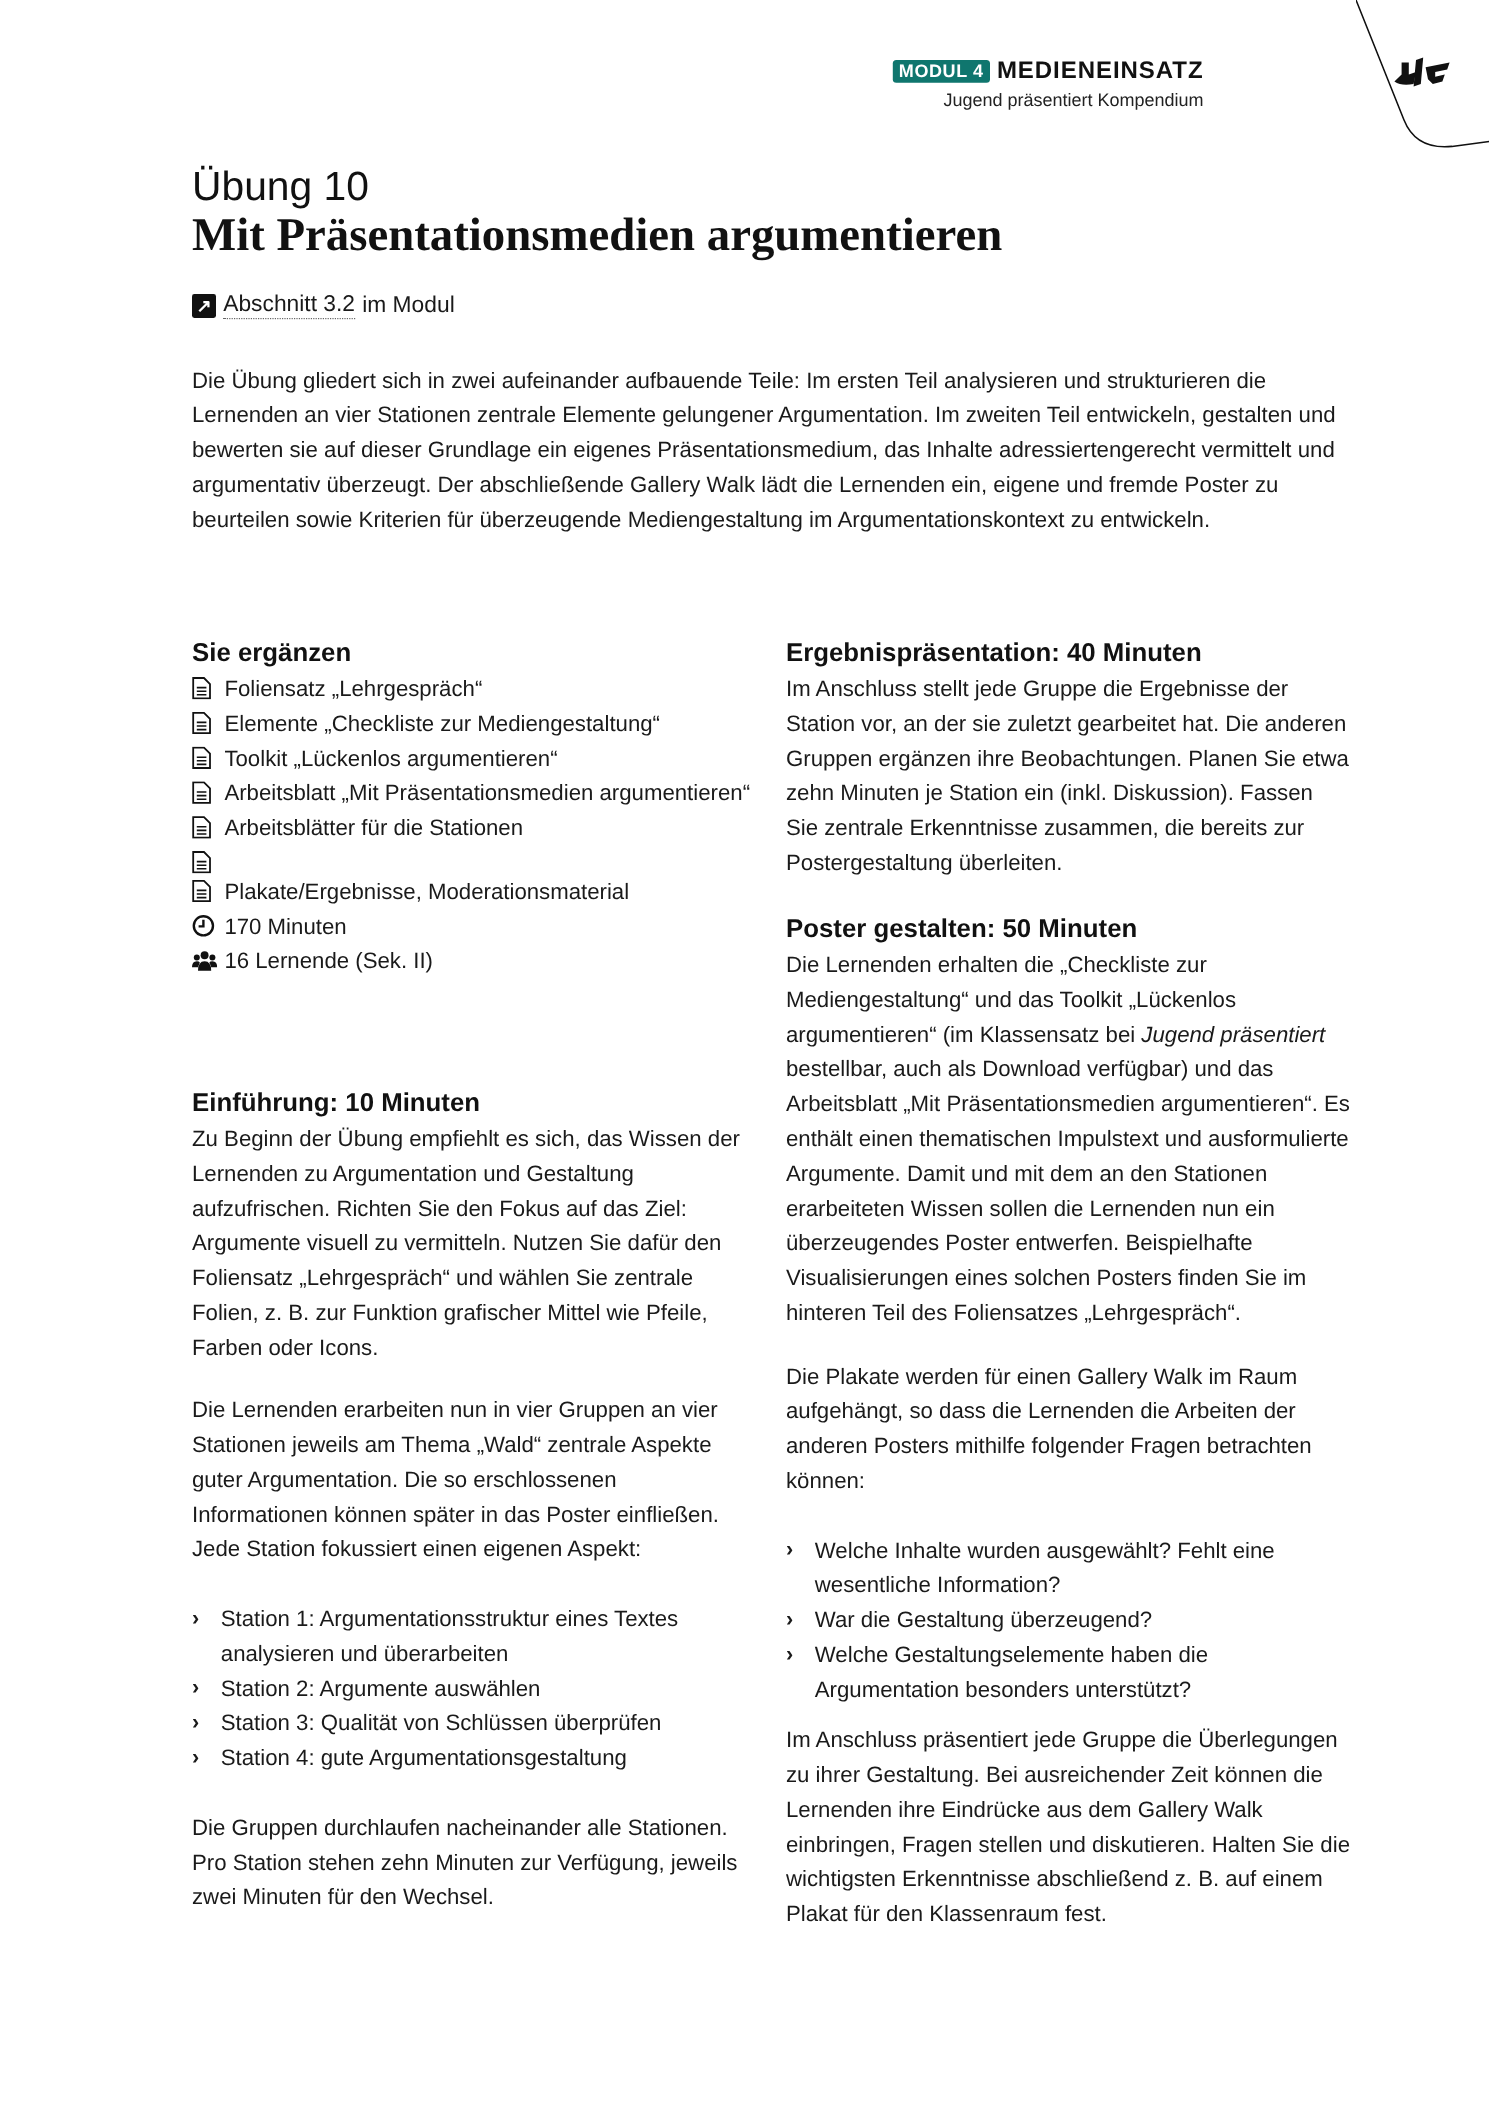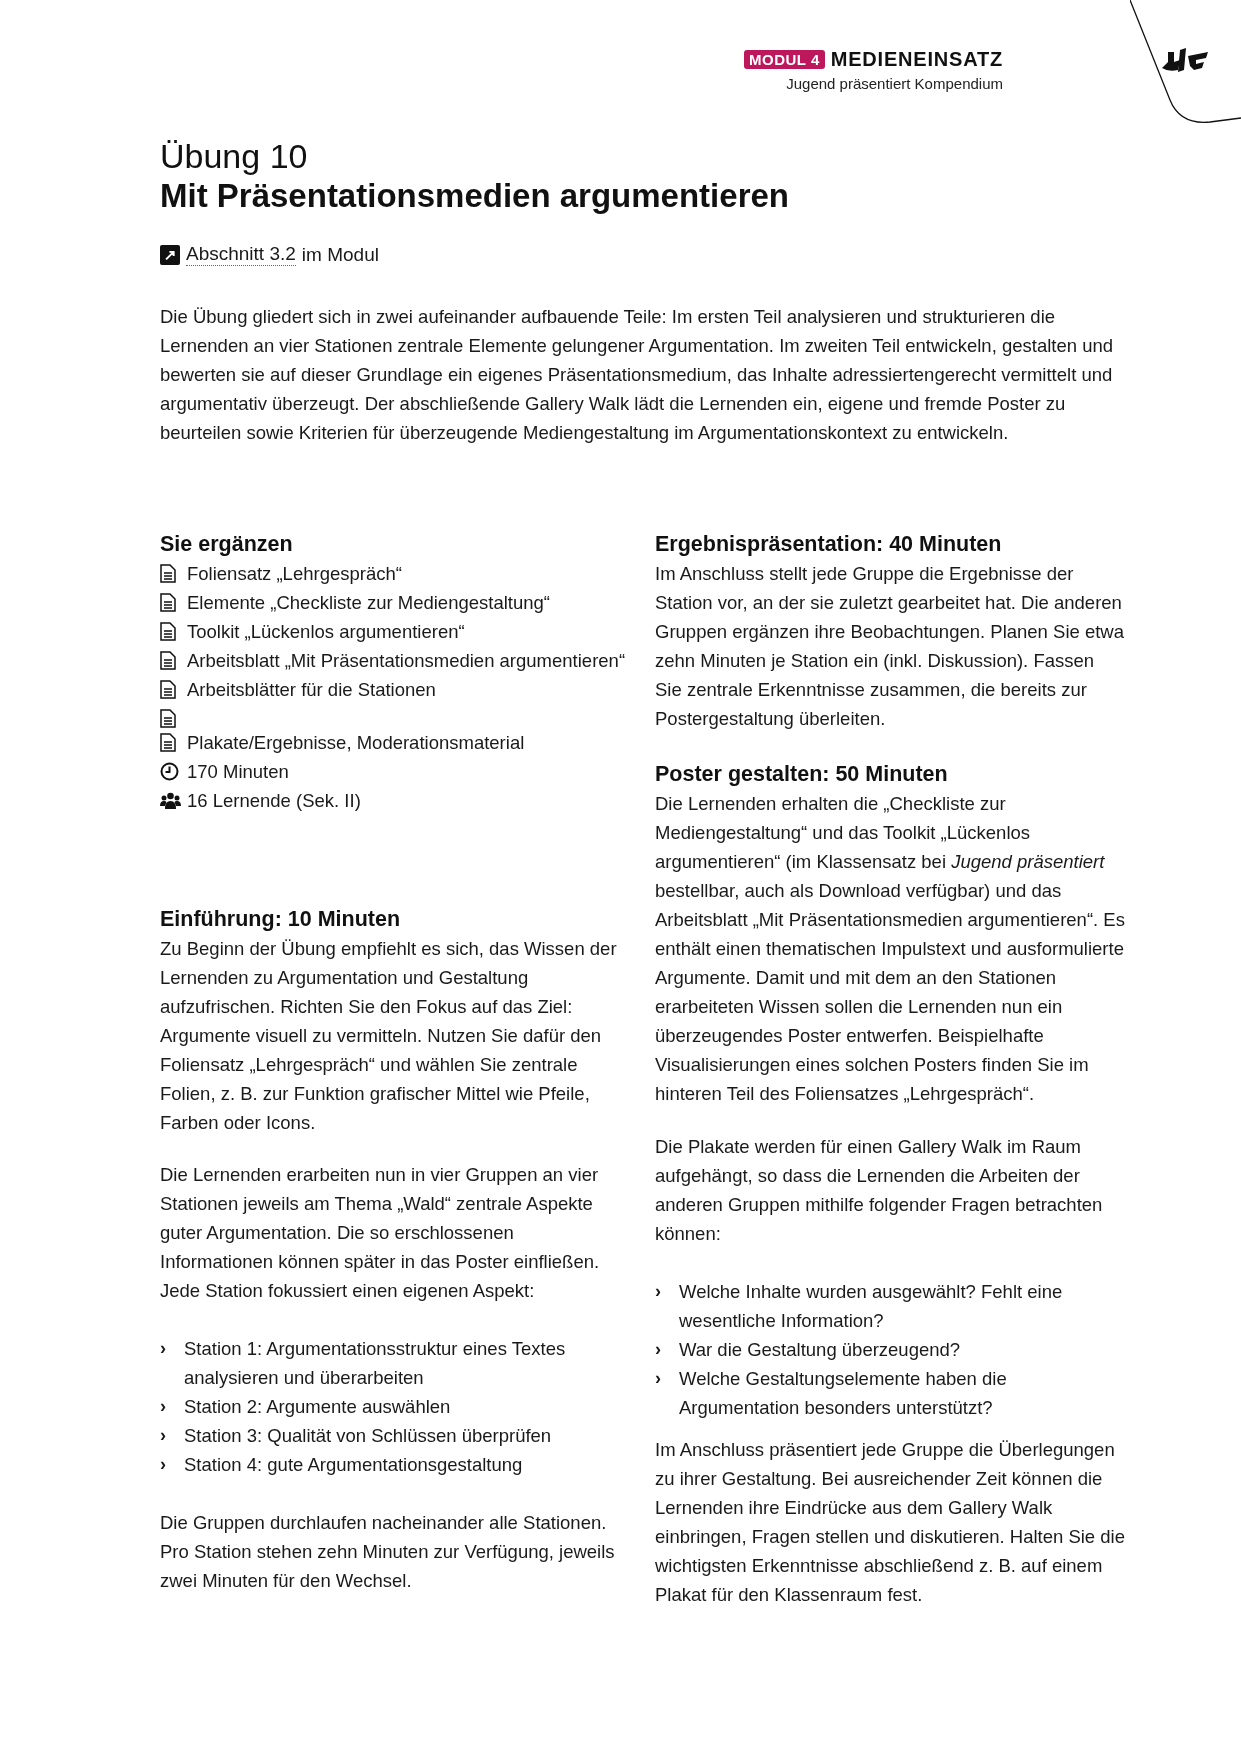"MODUL 4" .module-badge { background: #be185d -> #0f766e }
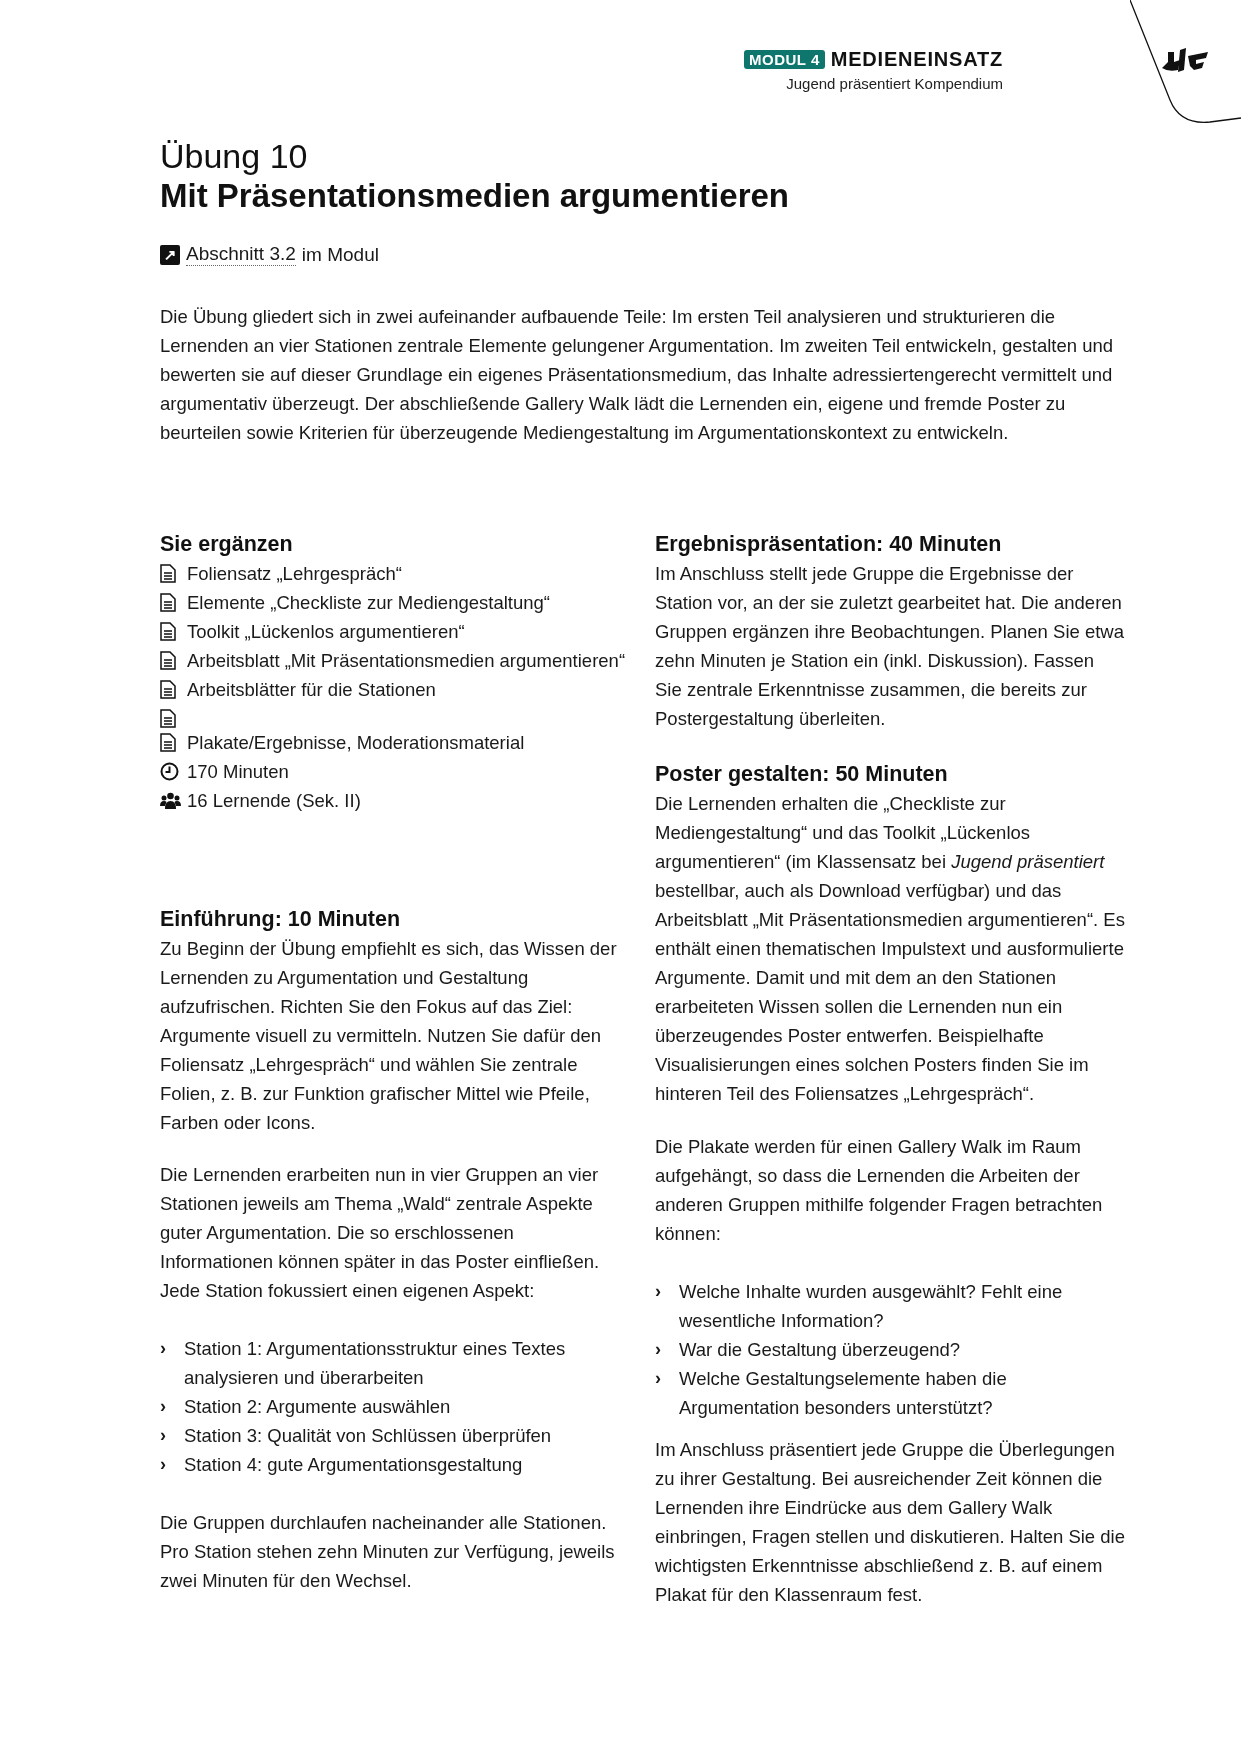"Mit Präsentationsmedien argumentieren" .title-bold { font-family: none -> Liberation Serif, serif; font-size: 33px -> 39px }
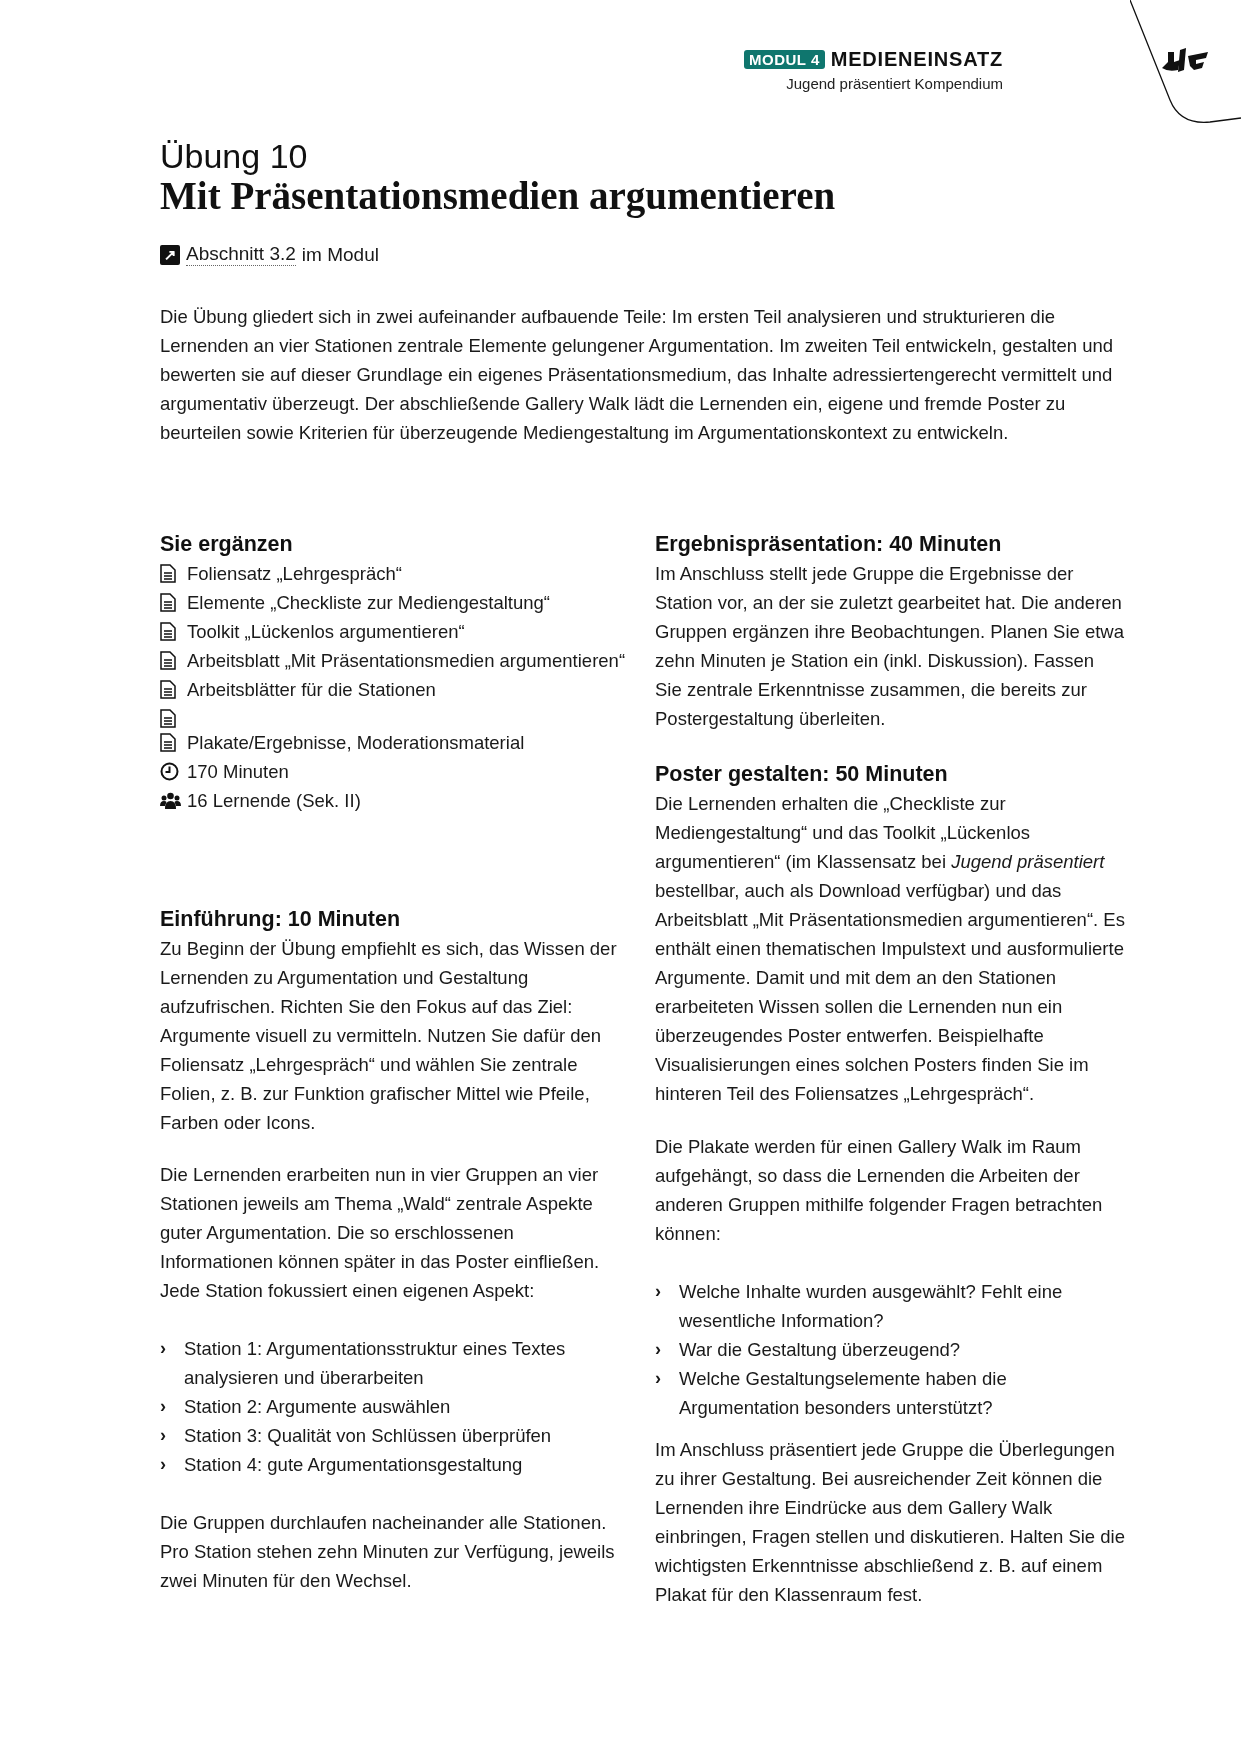"Die Plakate werden für einen" p { text: Gruppen -> Posters }
